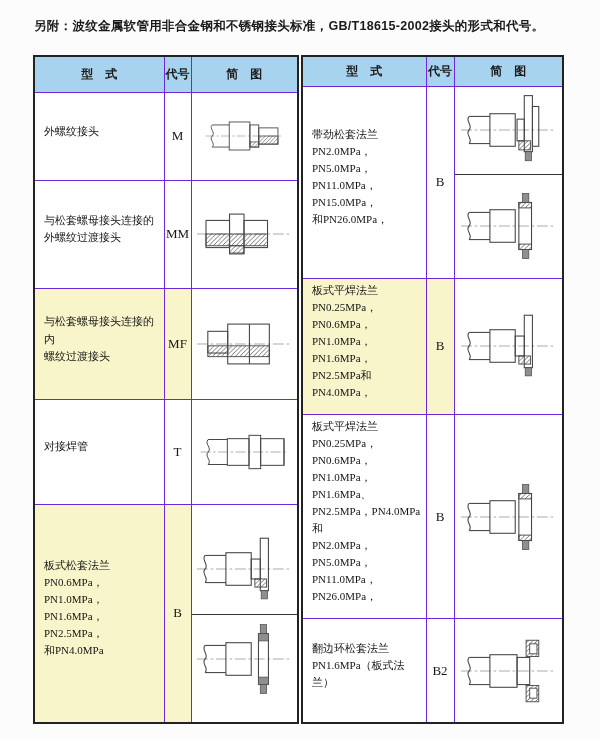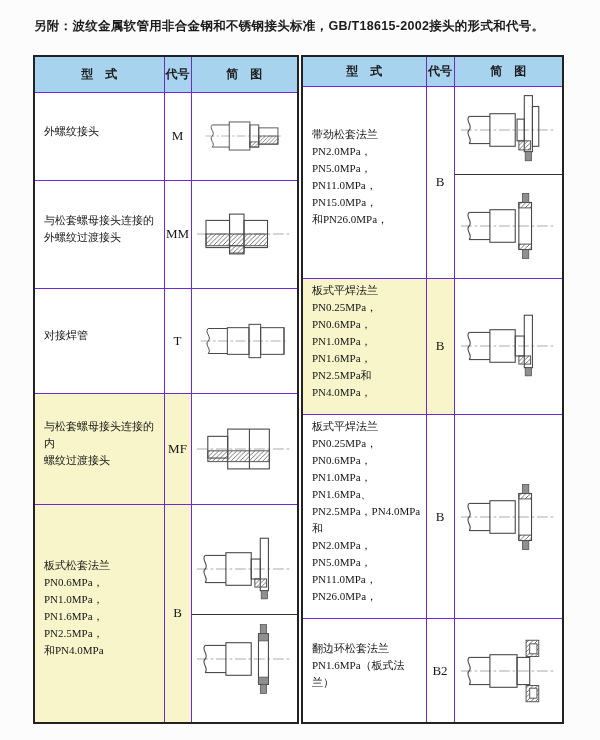"对接焊管" tr.r { order: before "与松套螺母接头连接的内" -> after "与松套螺母接头连接的内" }
